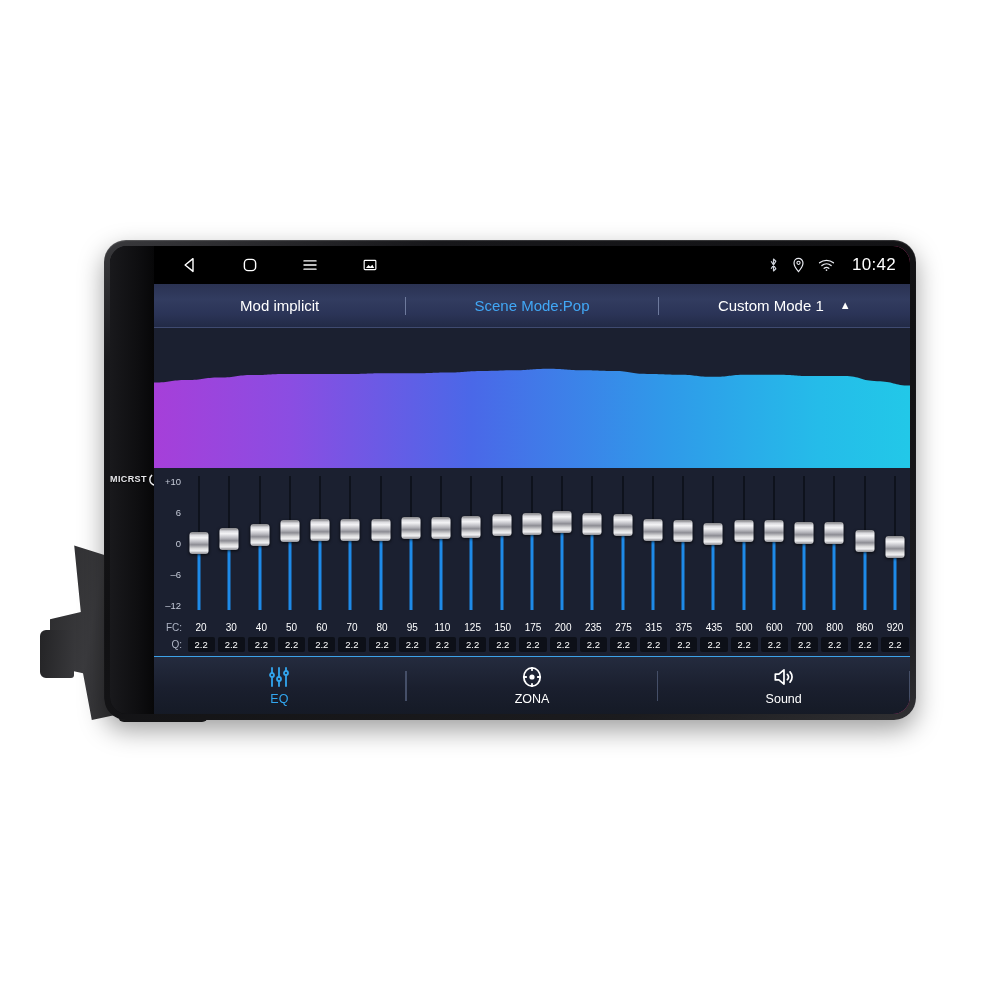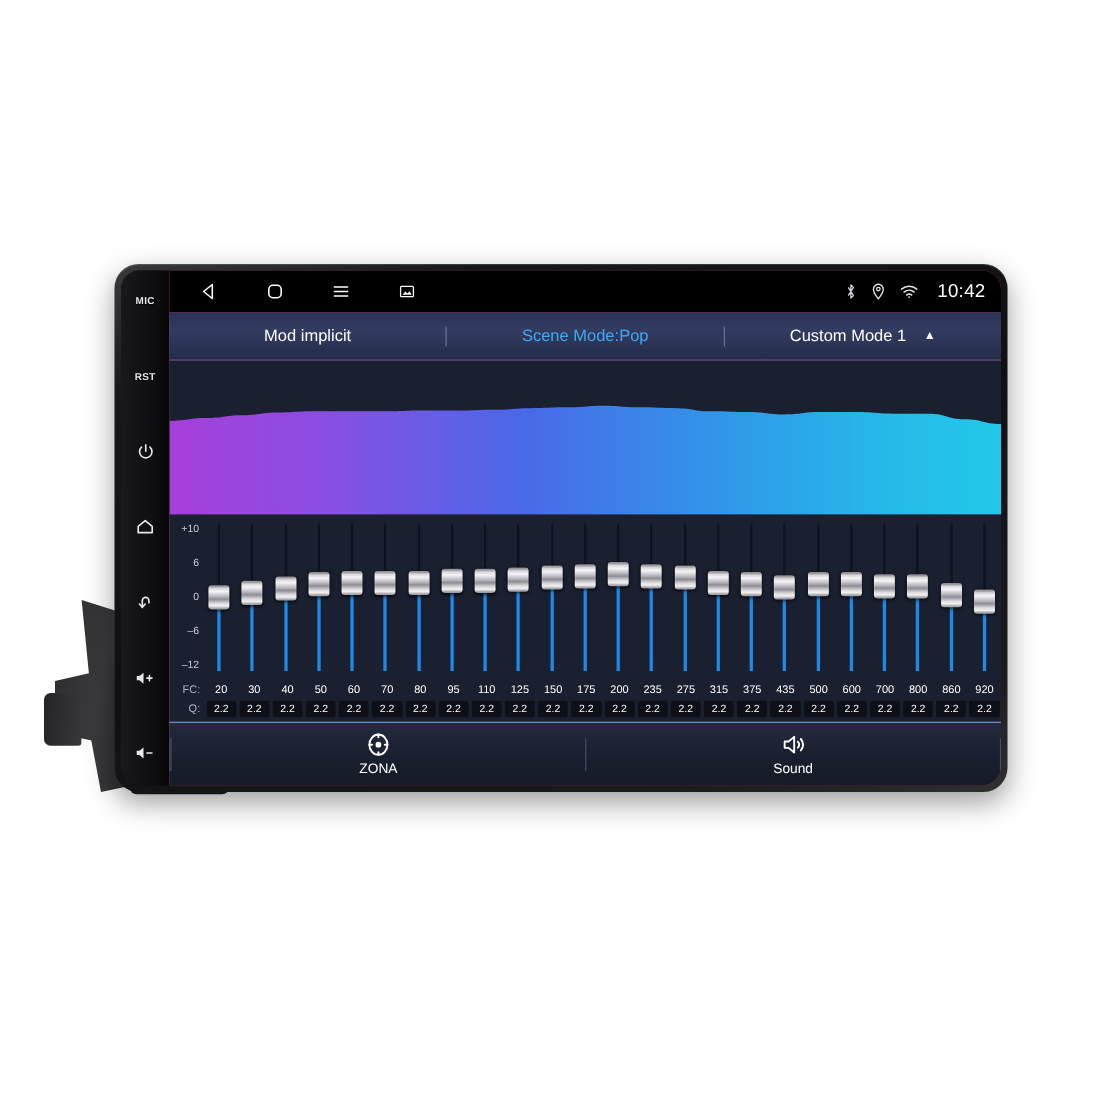"MIC" .keys { flex-direction: column -> row; justify-content: space-between -> flex-start }
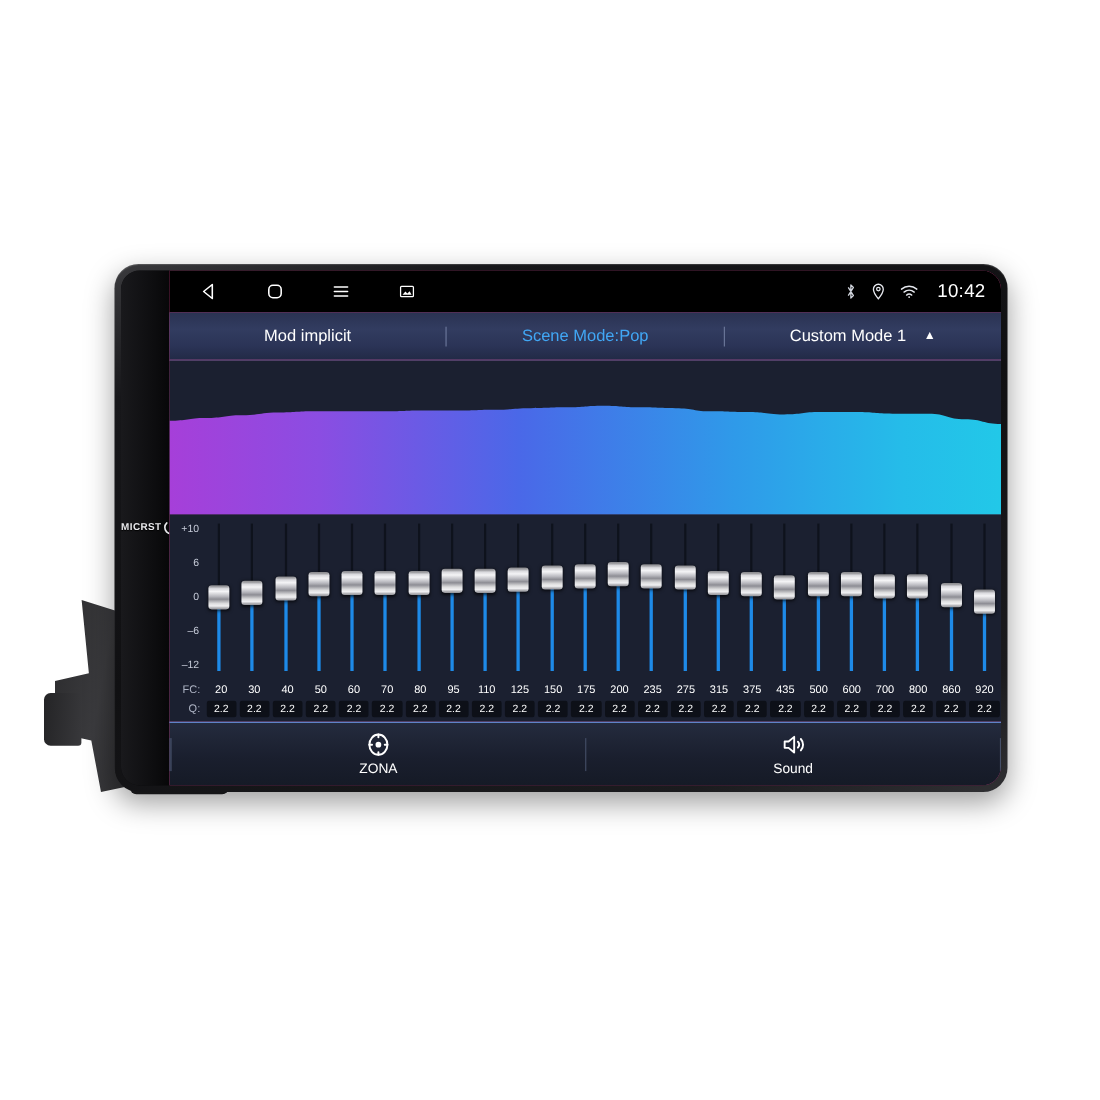"EQ" div.tab { html: none -> <div> <span> <svg> <path></path> <circle></circle> <circle></circle> <circle></circle> </svg> </span> <span>EQ</span> </div> }
